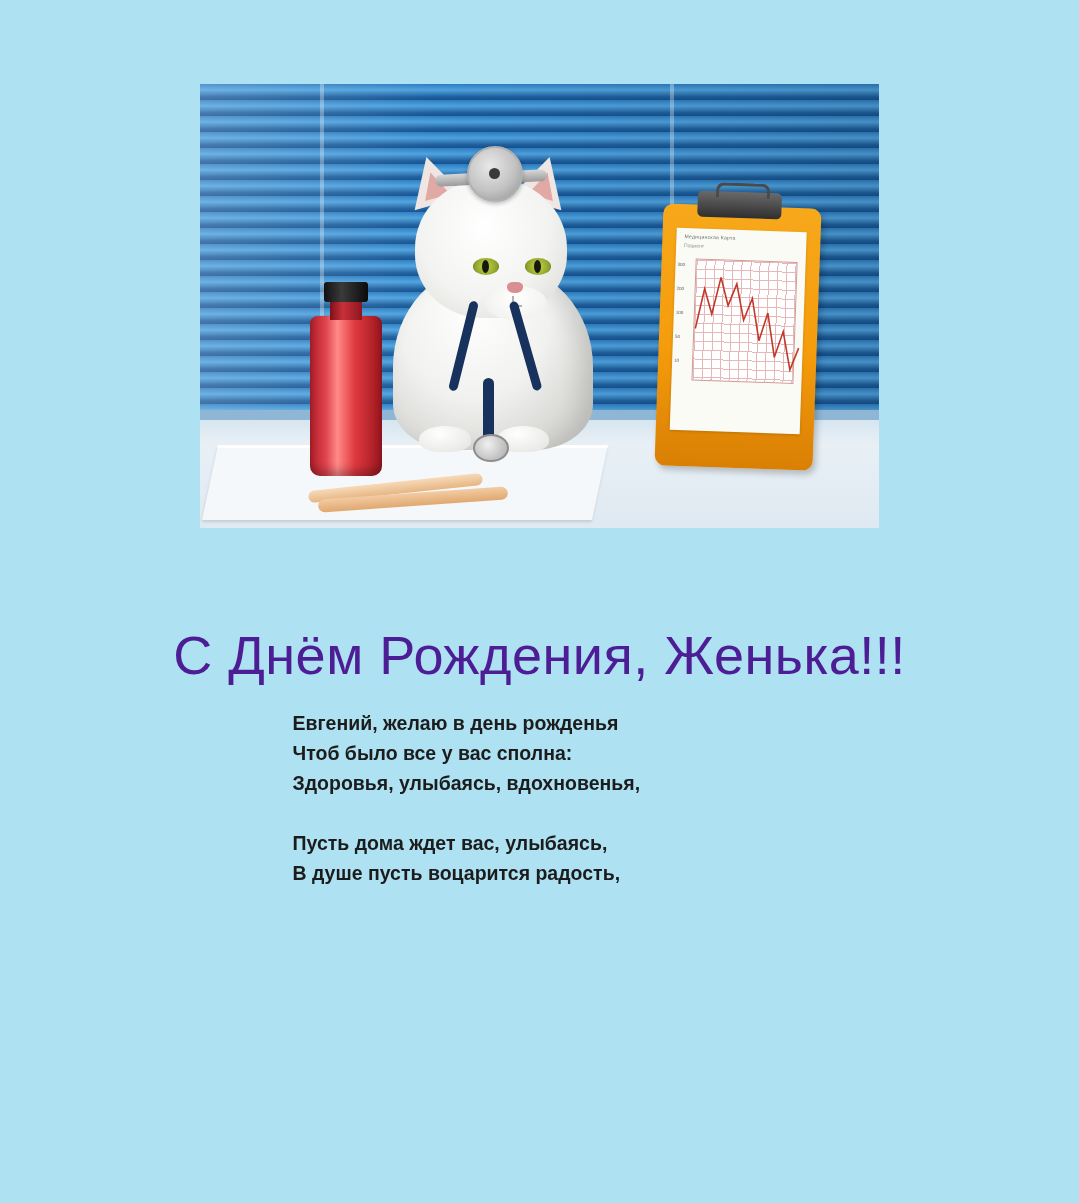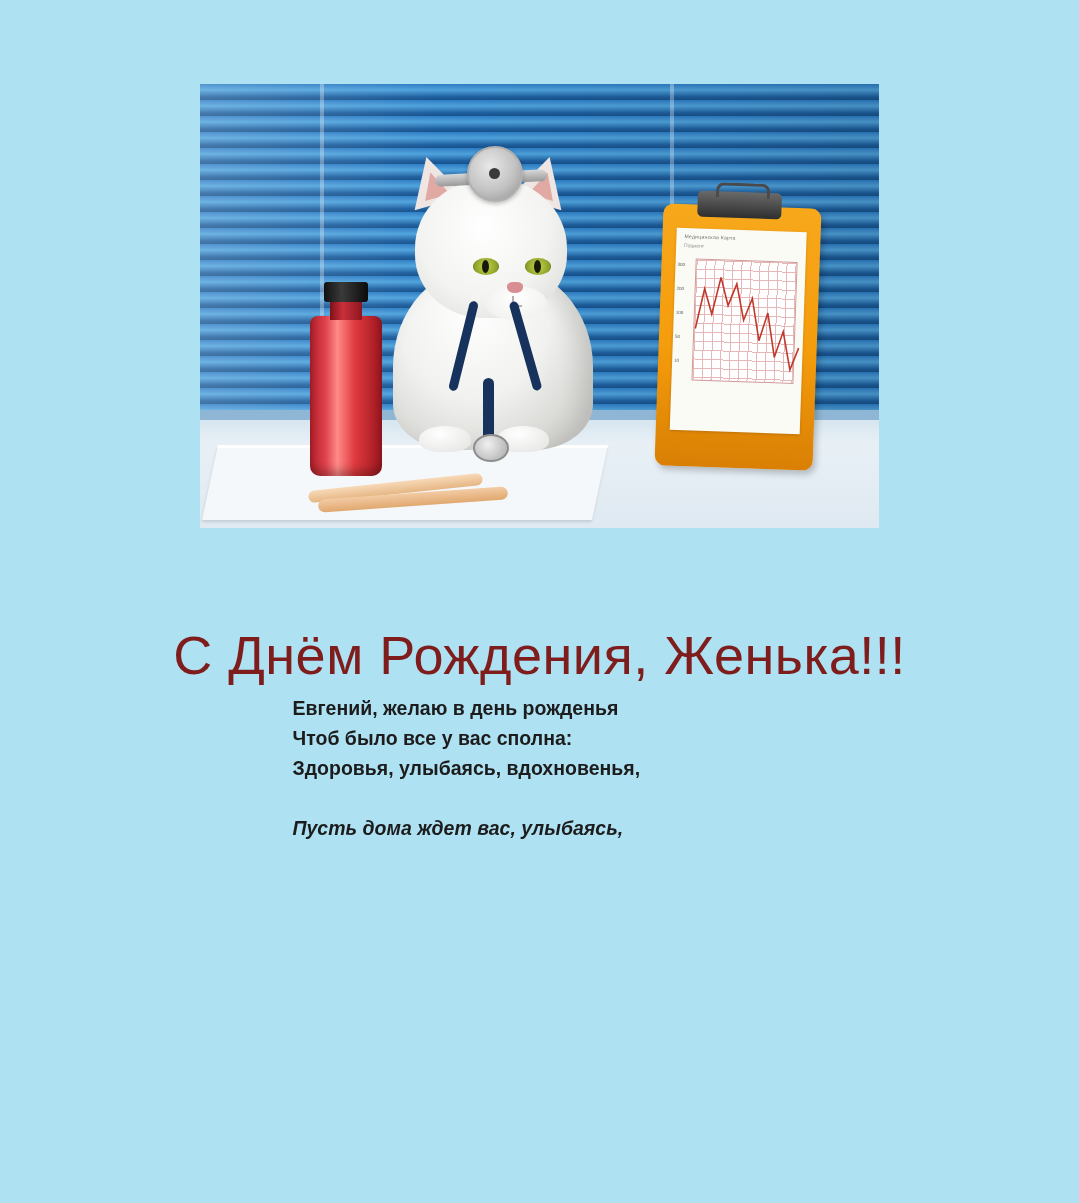"С Днём Рождения, Женька!!!" .headline { color: #7f1d1d -> #4c1d95 }
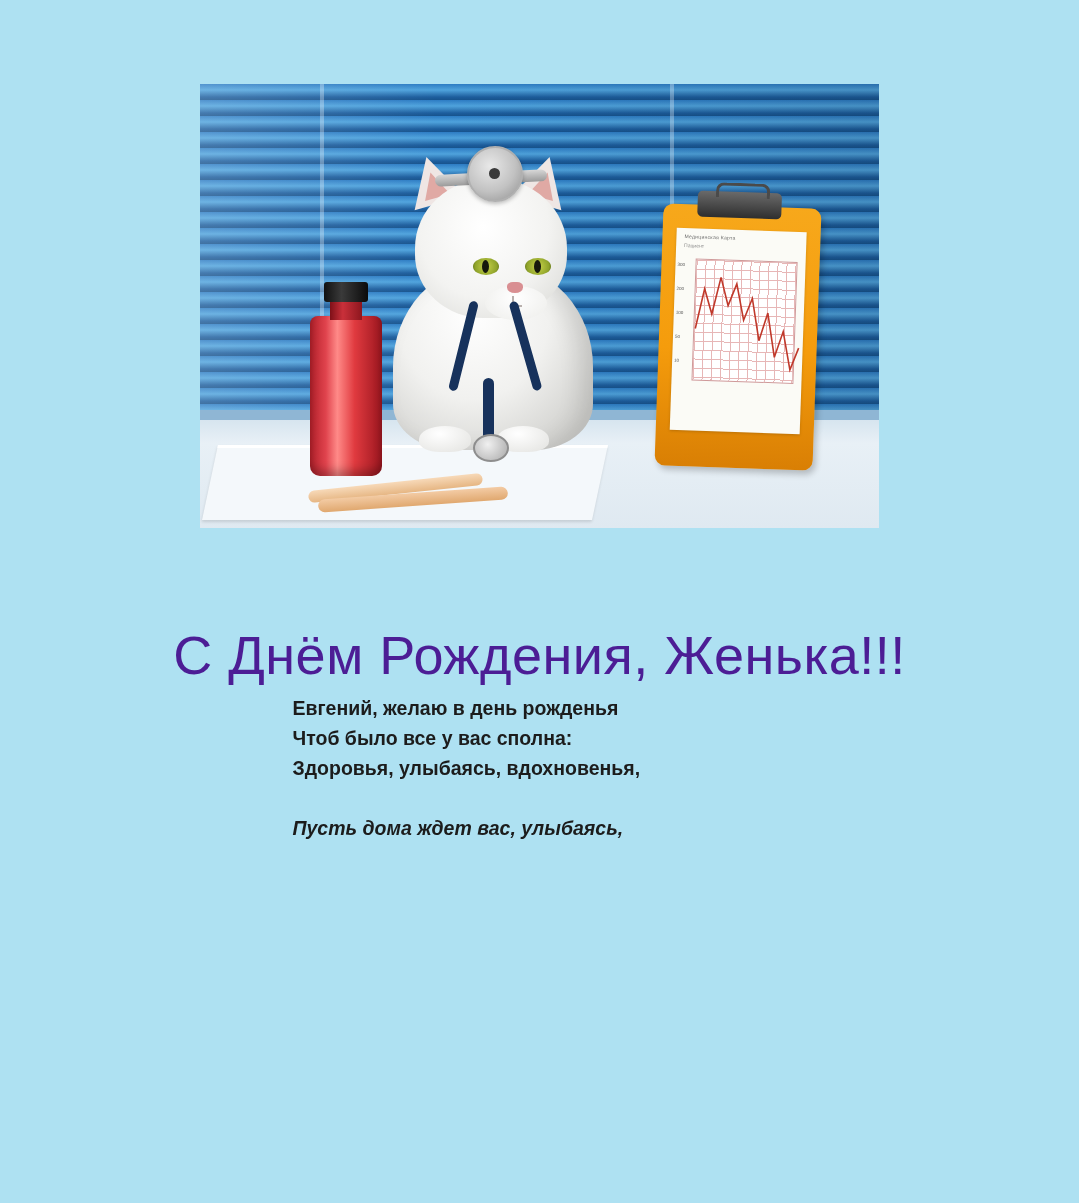"Евгений, желаю в день рожденья" .poem { margin-top: 7px -> 22px }
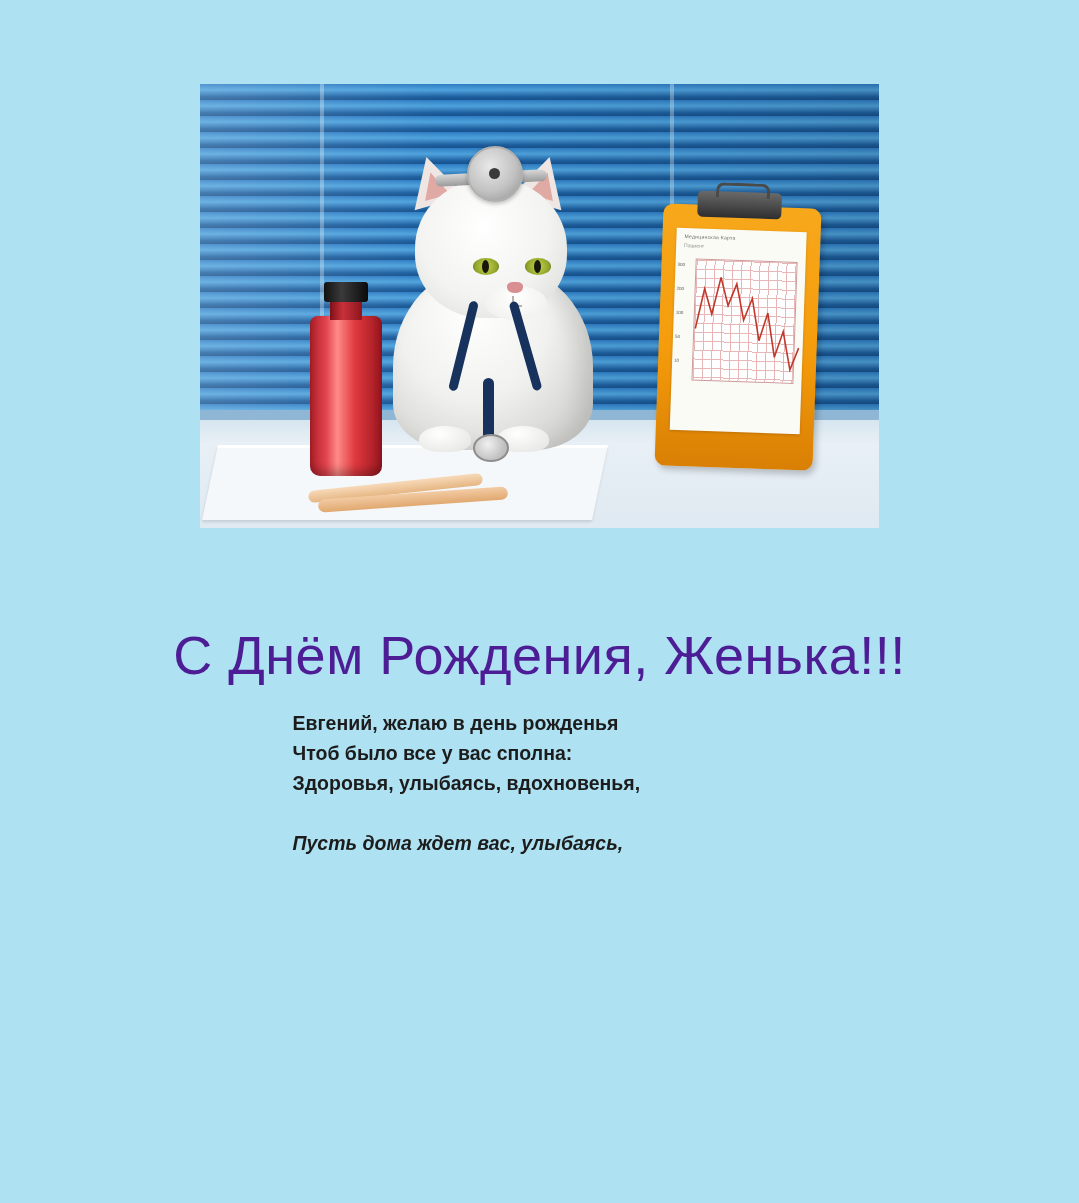"Пусть дома ждет вас, улыбаясь," .poem .stanza + .stanza { font-style: italic -> none }
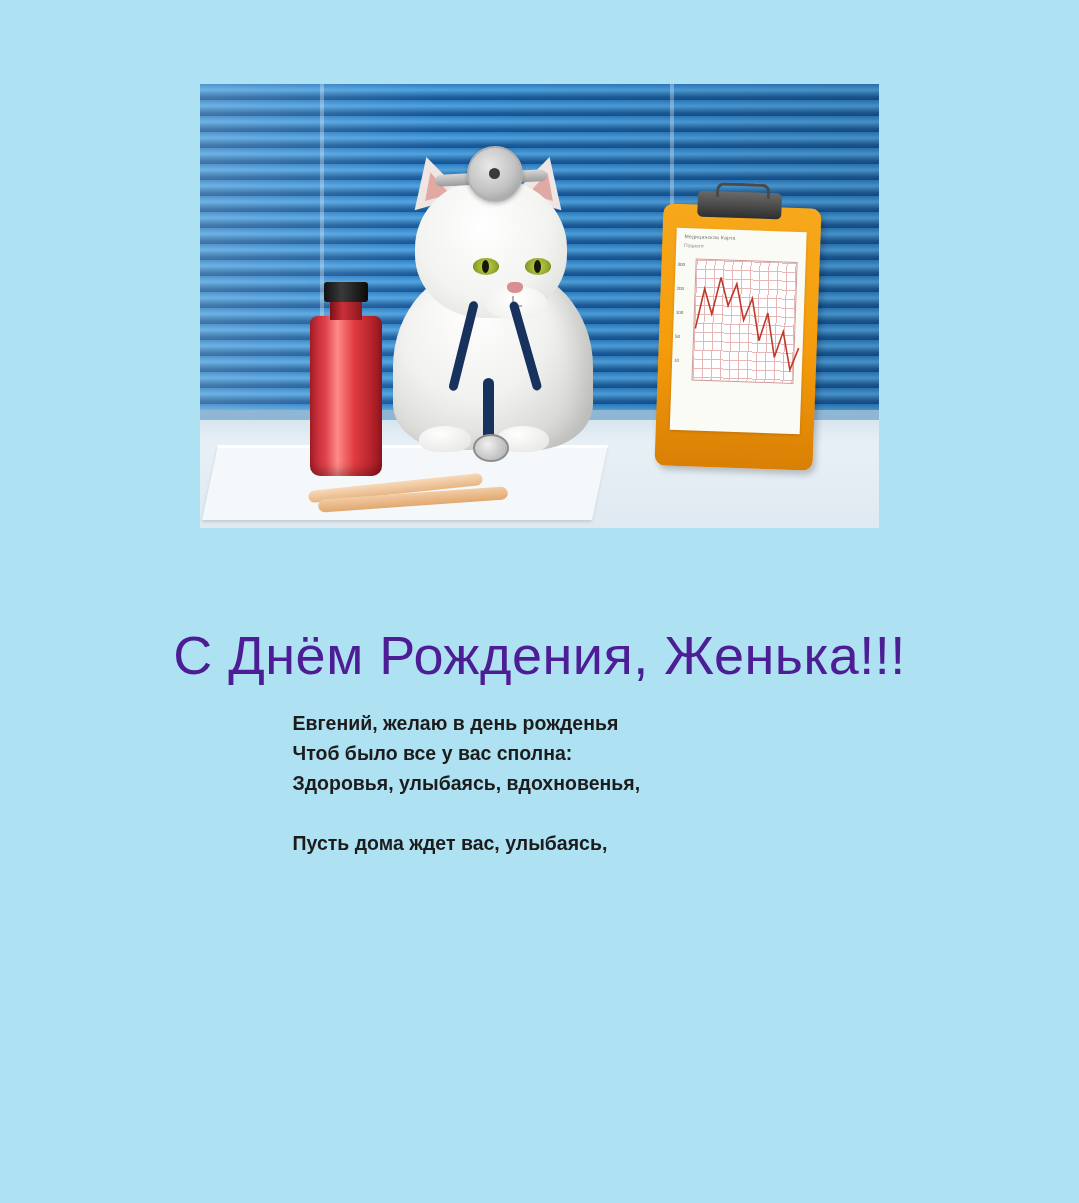"В душе пусть воцарится радость," div.line { html: none -> <div>В душе пусть воцарится радость,</div> }
